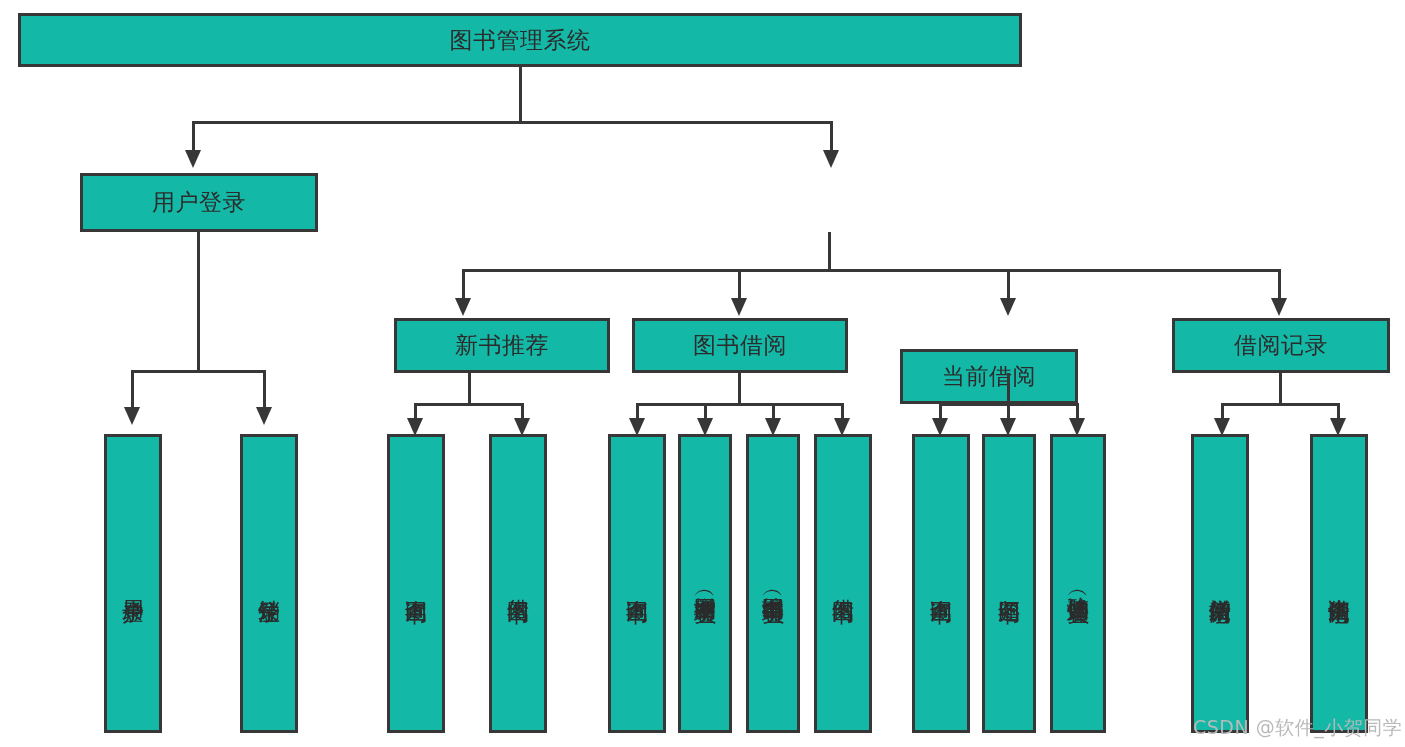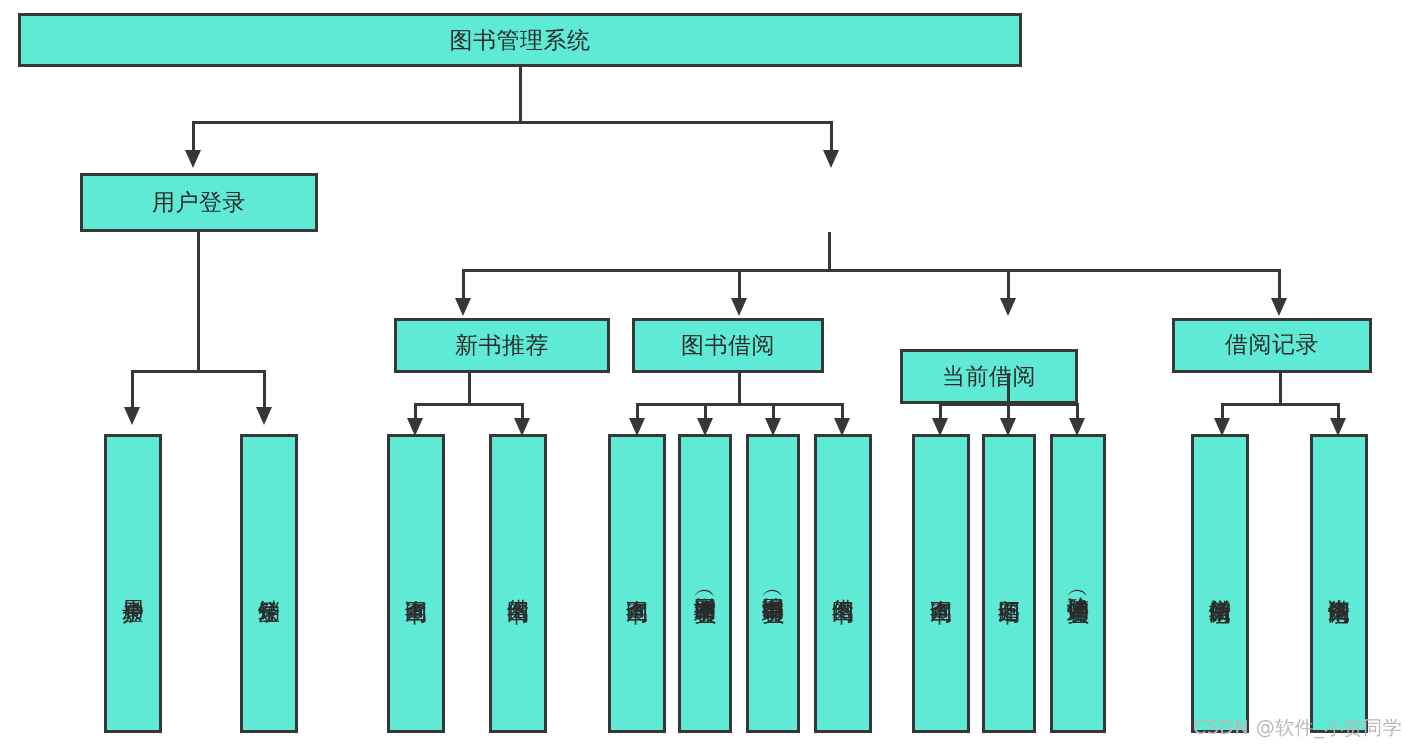"图书管理系统" .node { background: #5eead4 -> #14b8a6 }
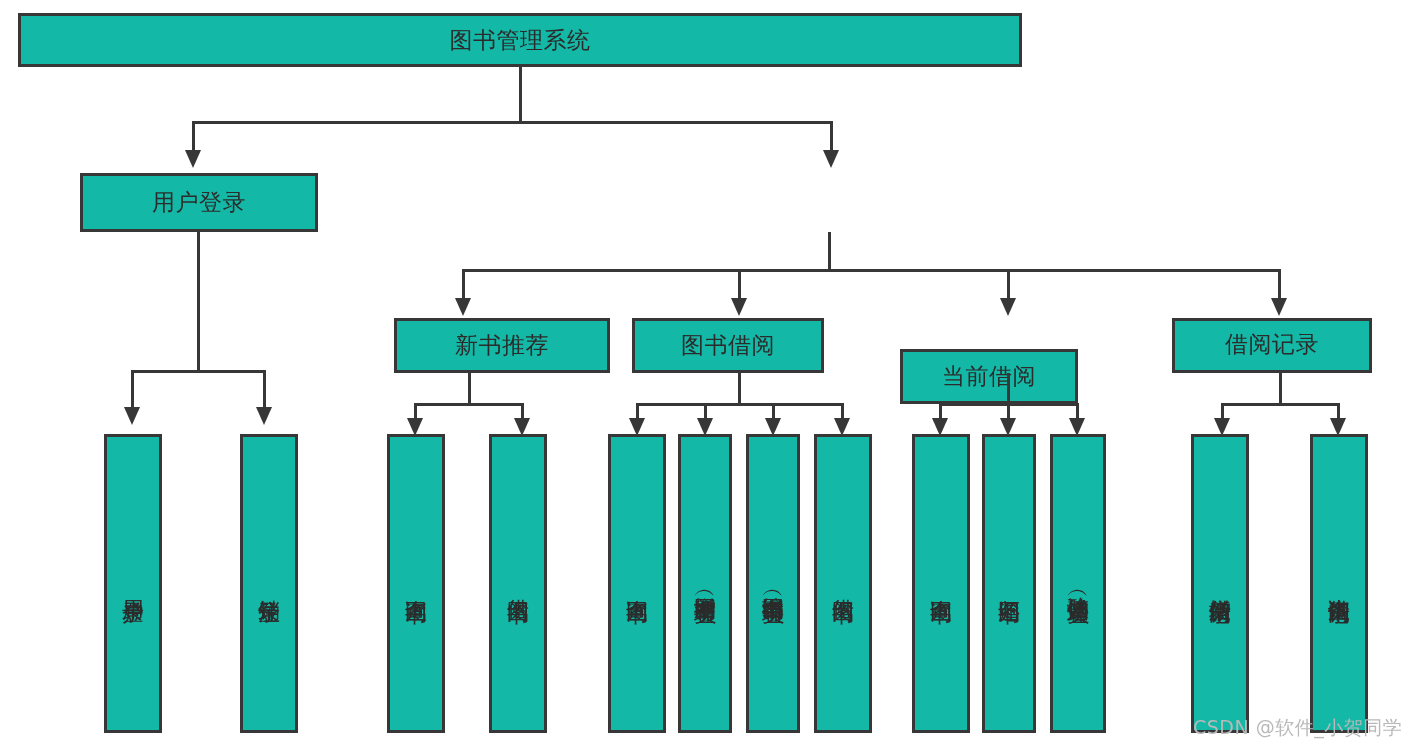"图书借阅" div.node { width: 192px -> 216px }
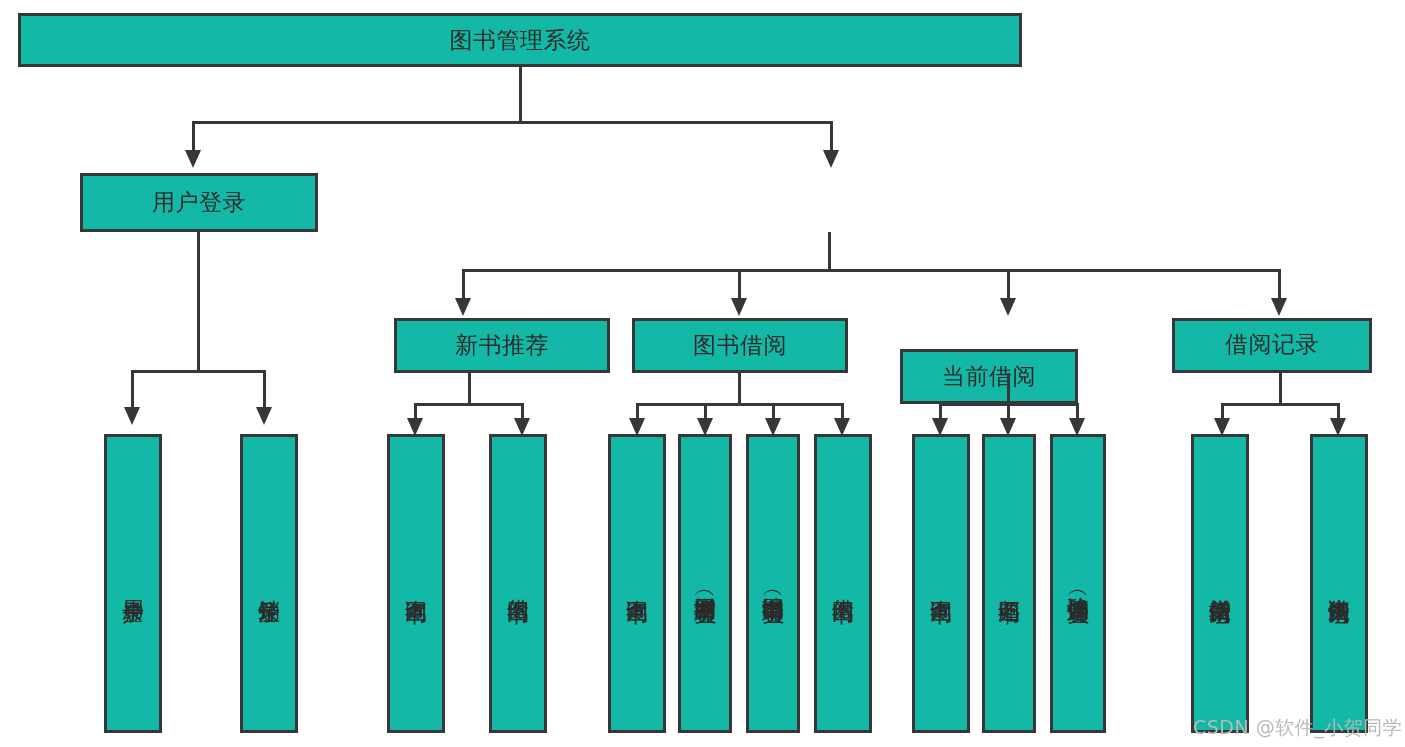"借阅记录" div.node { font-family: Liberation Serif, serif -> none; width: 200px -> 218px }
